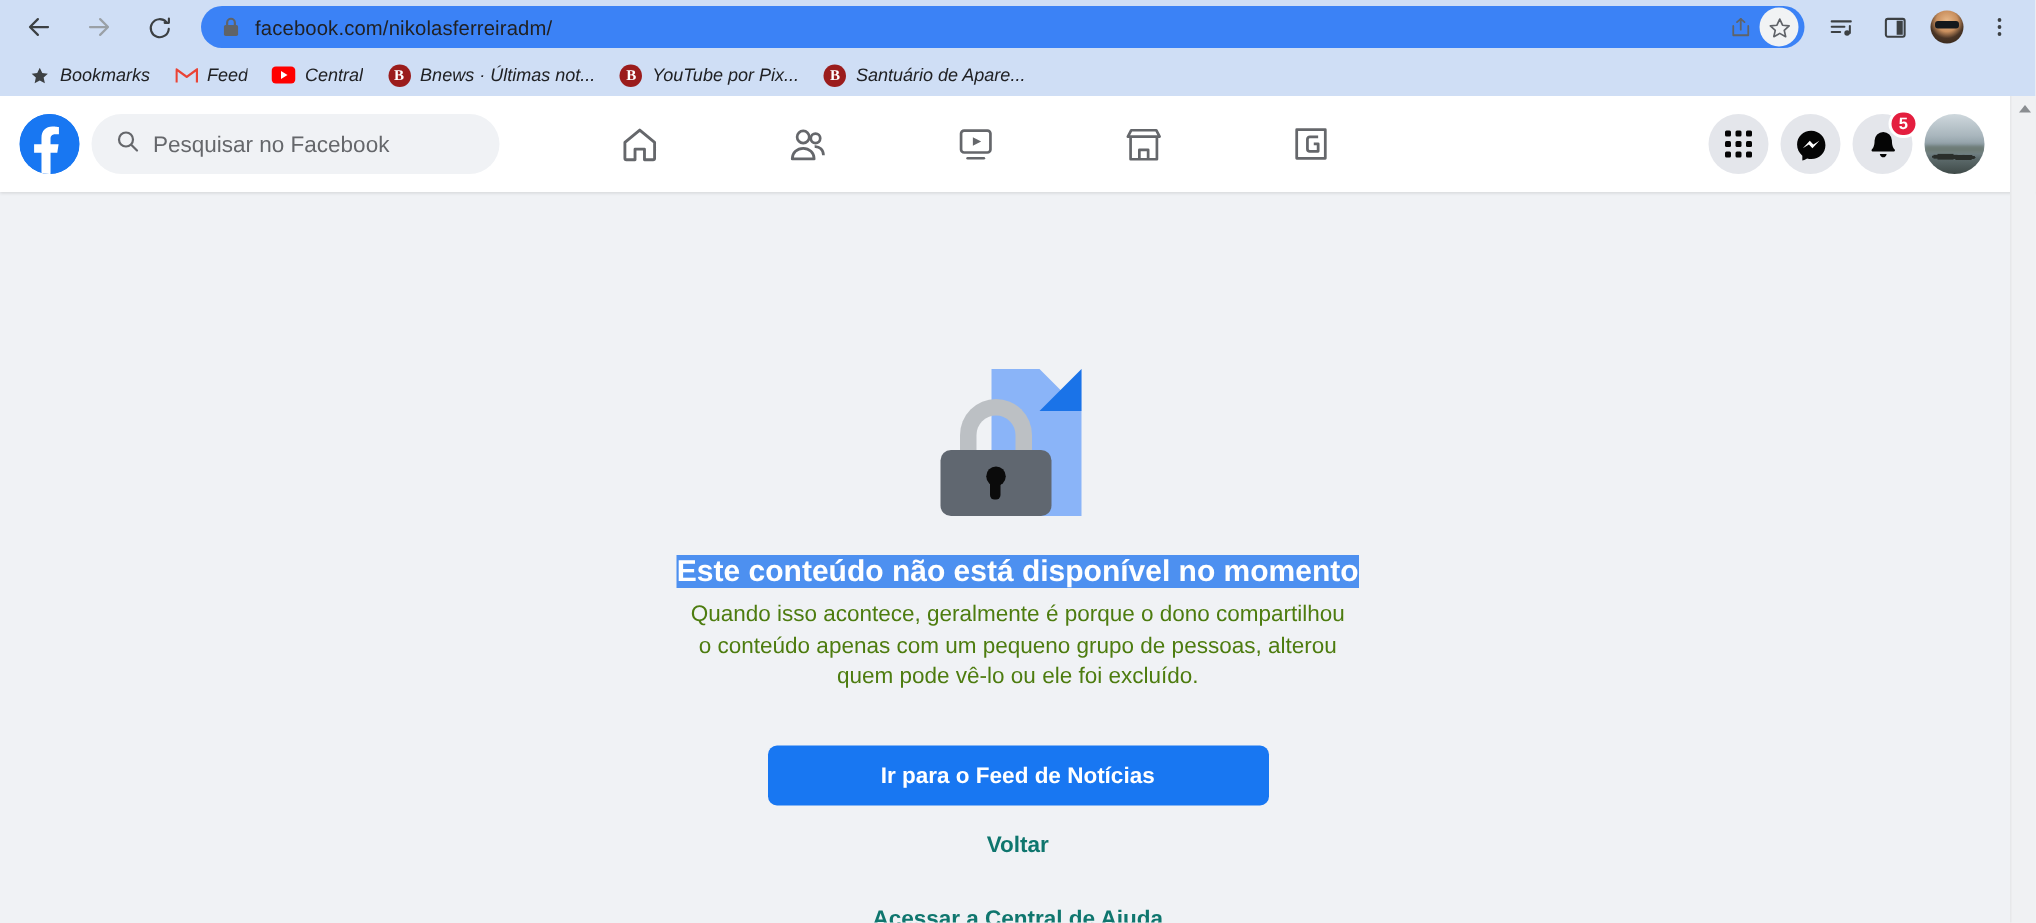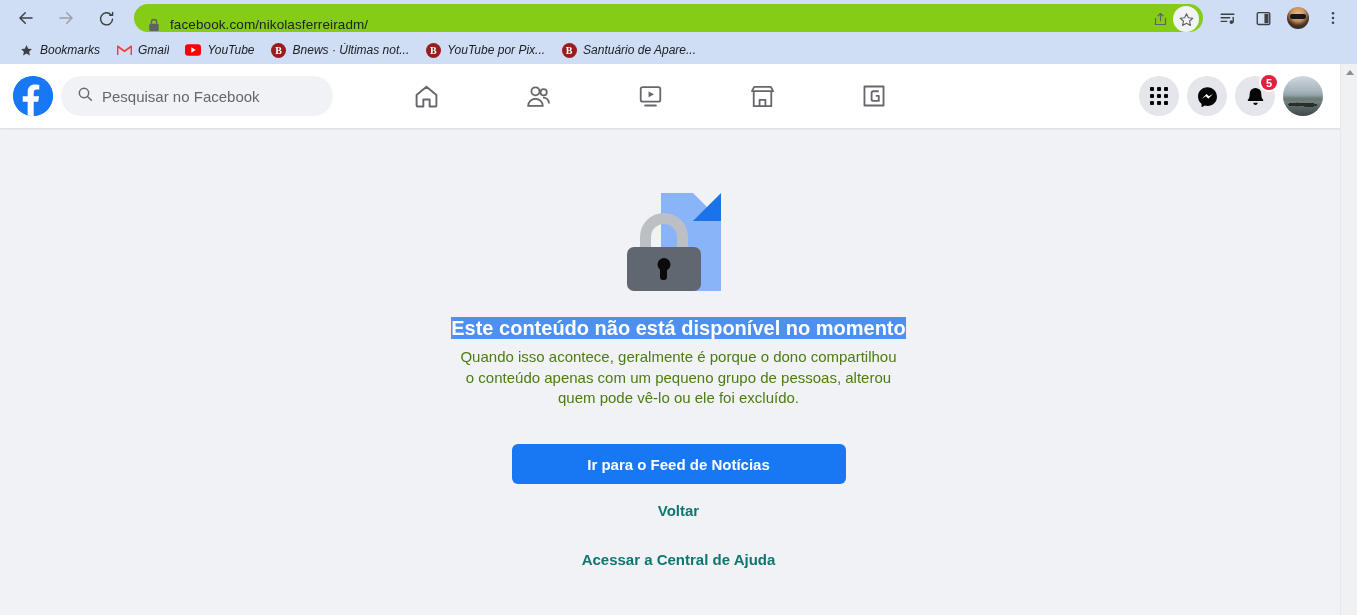"facebook.com/nikolasferreiradm/" .omnibox { align-items: flex-end -> center; background: #84cc16 -> #3b82f6 }
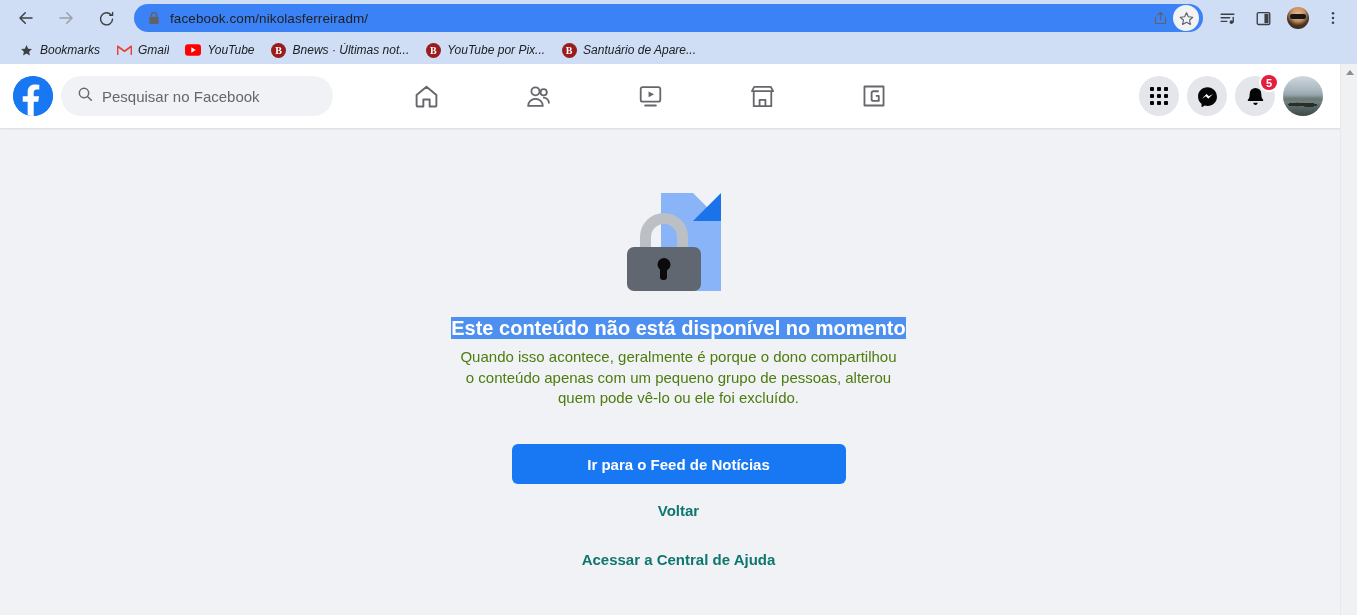"Gmail" span.bm-label { text: Gmail -> Feed }
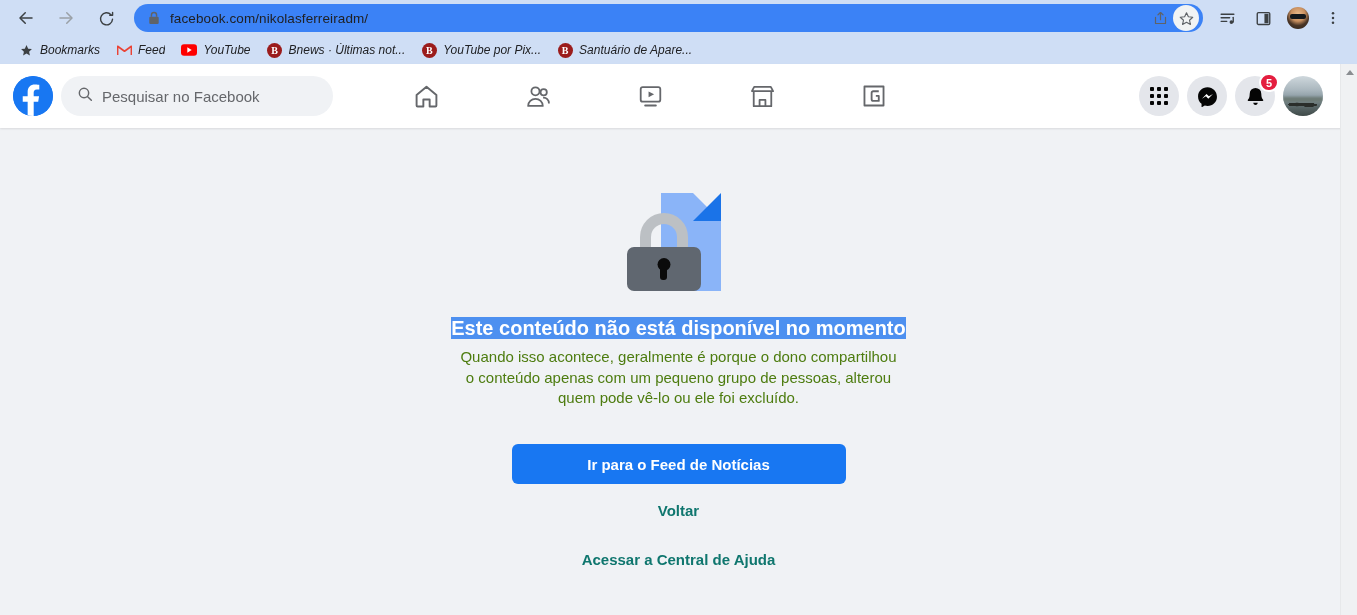"YouTube" span.bm-label { text: YouTube -> Central }
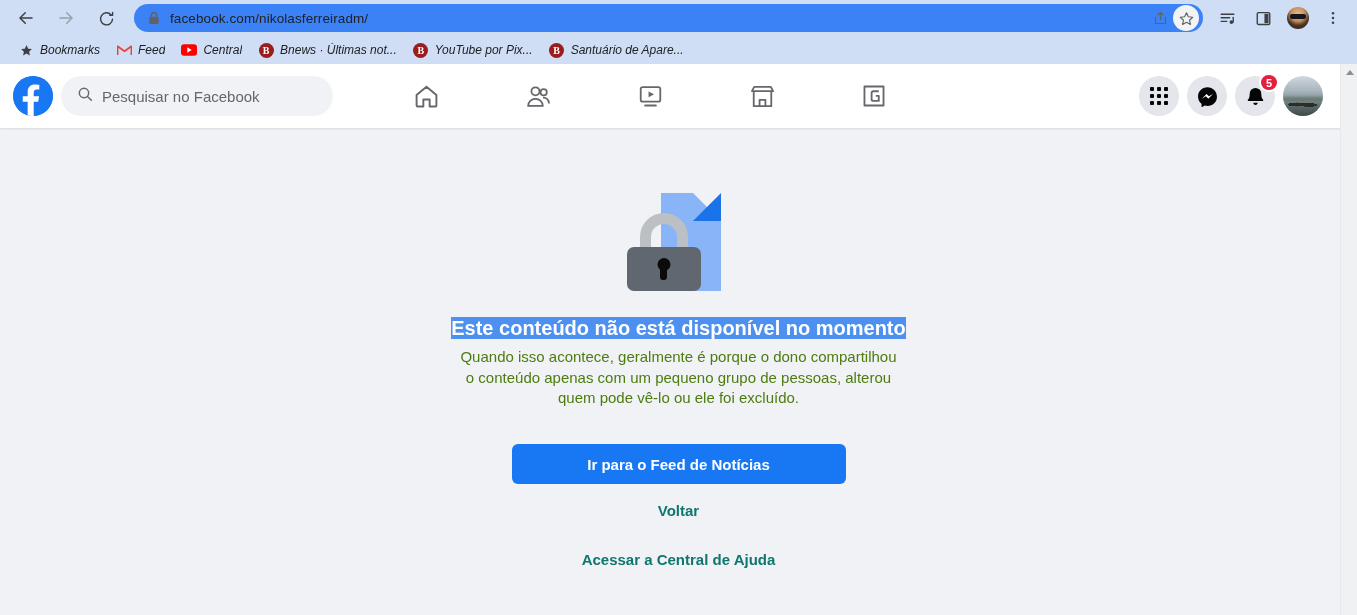"Este conteúdo não está disponível" .error-card { padding-top: 65px -> 118px }
